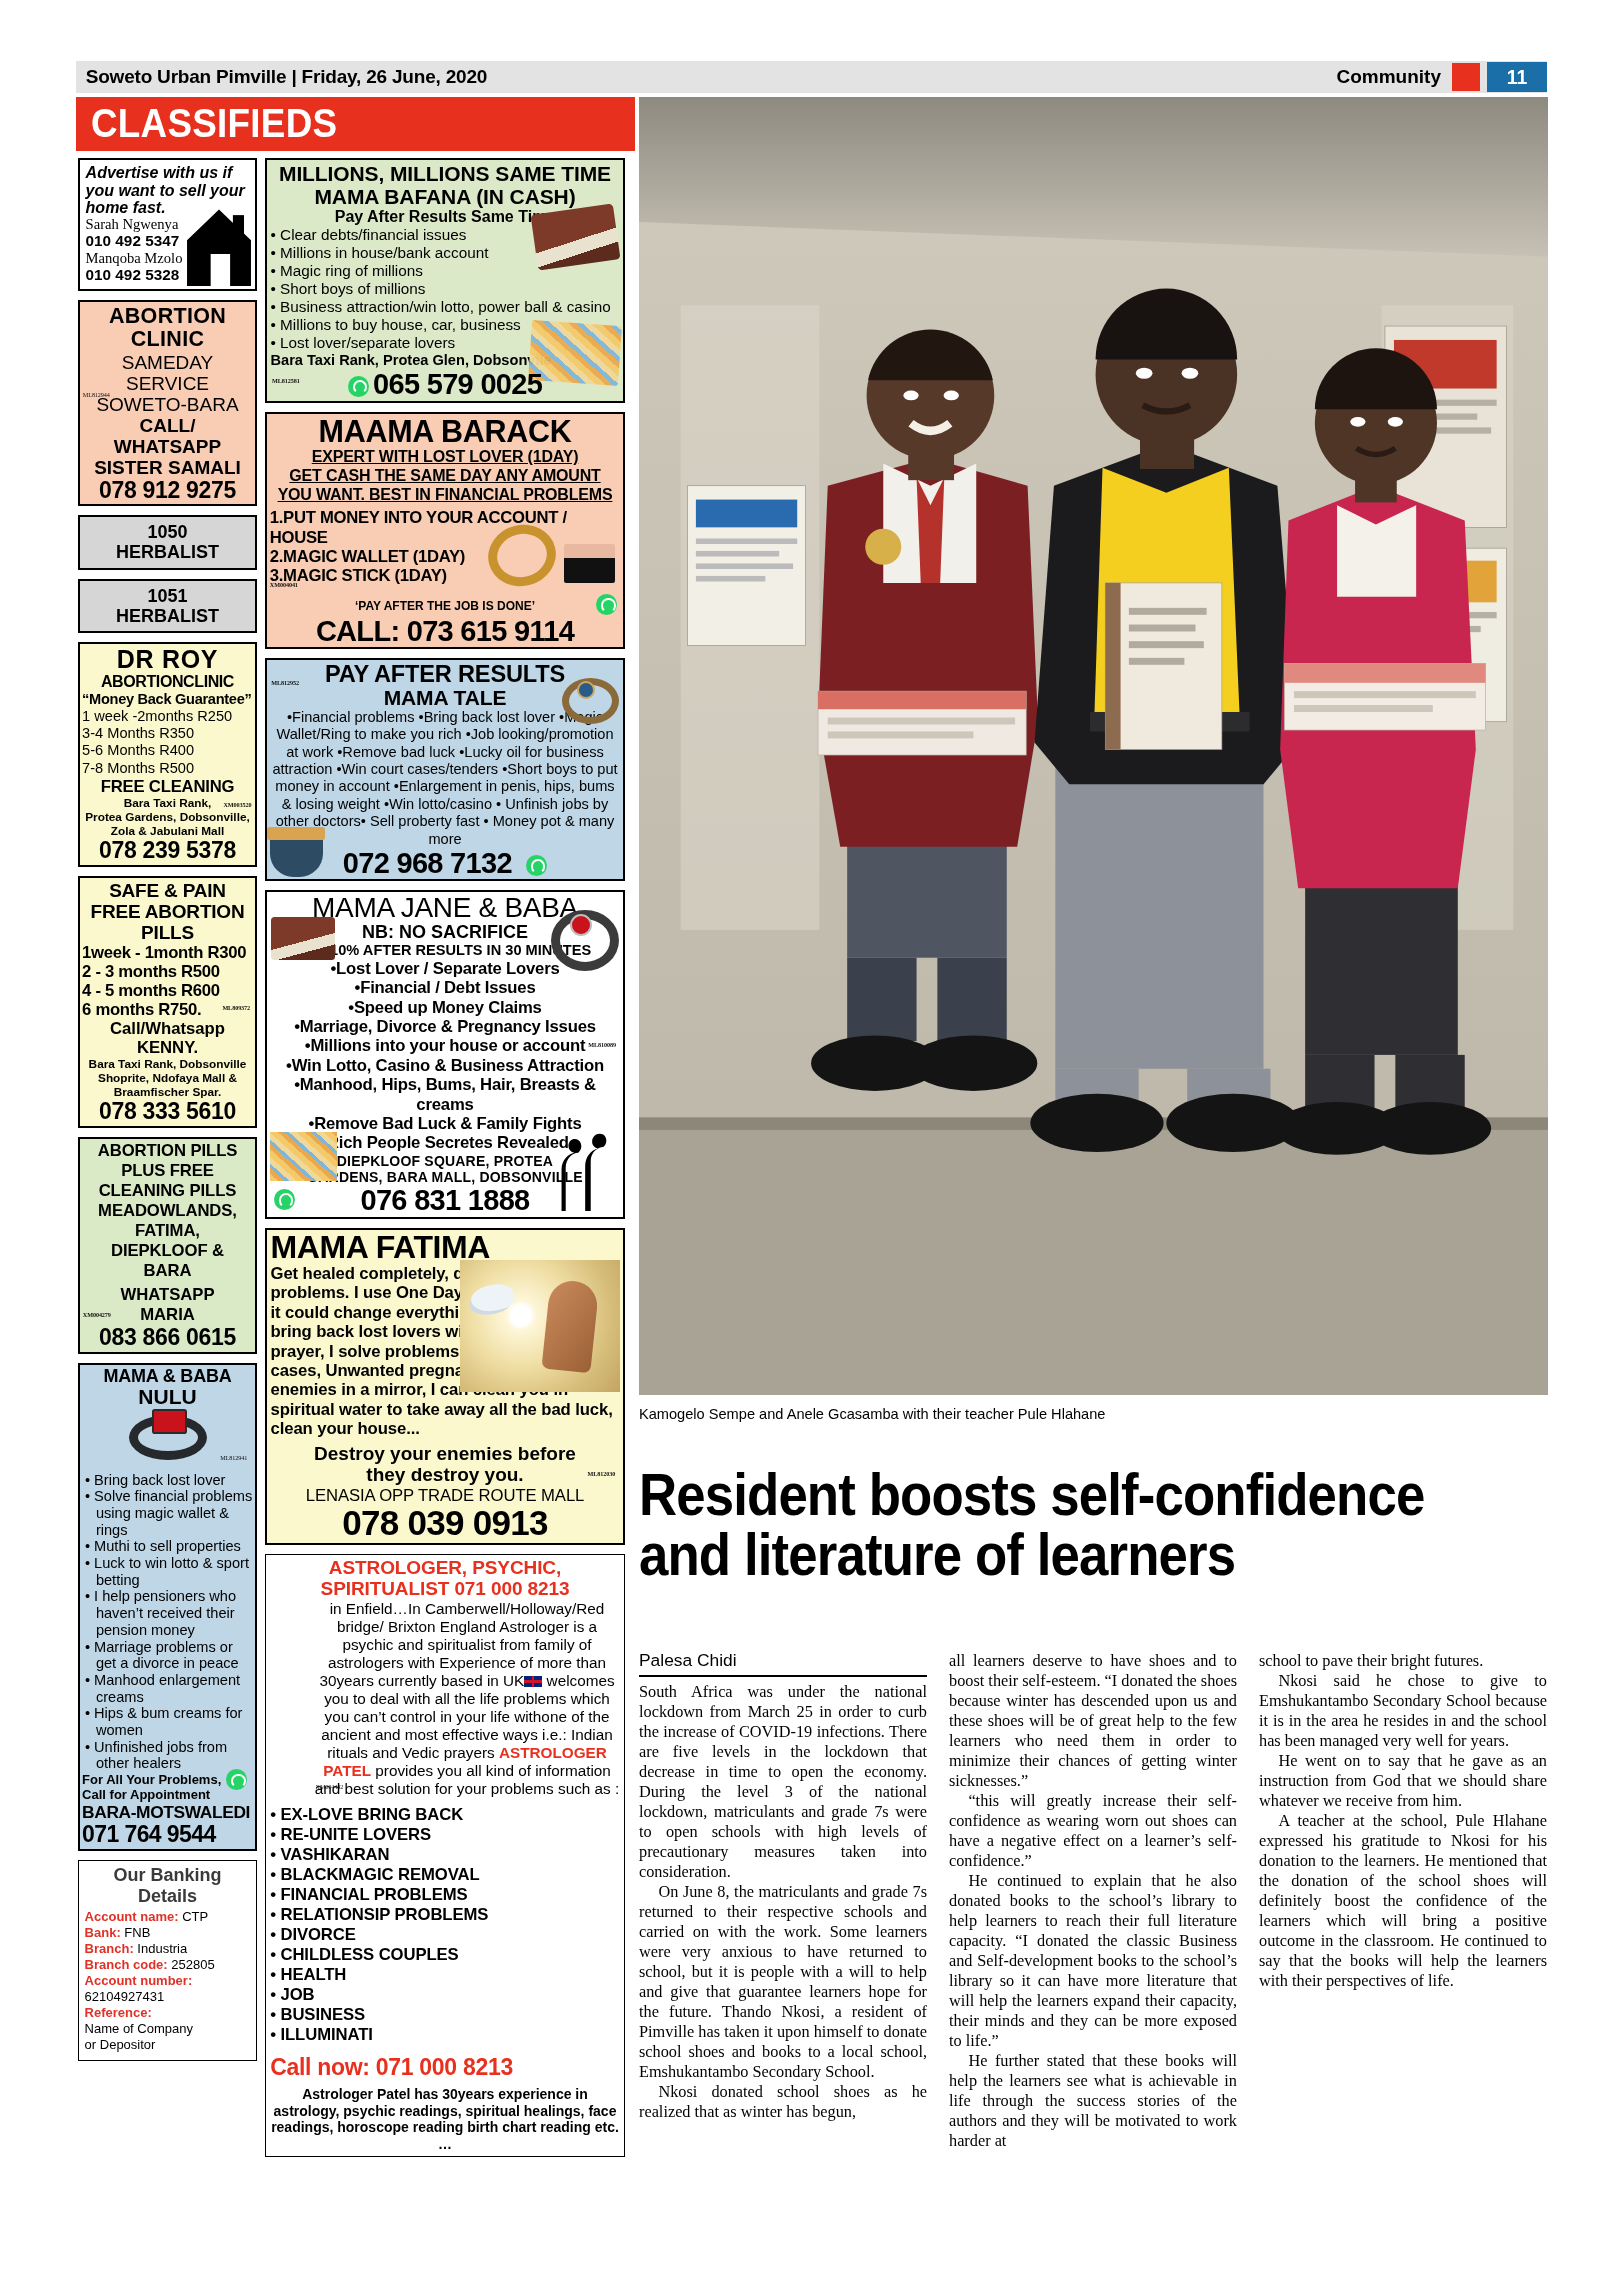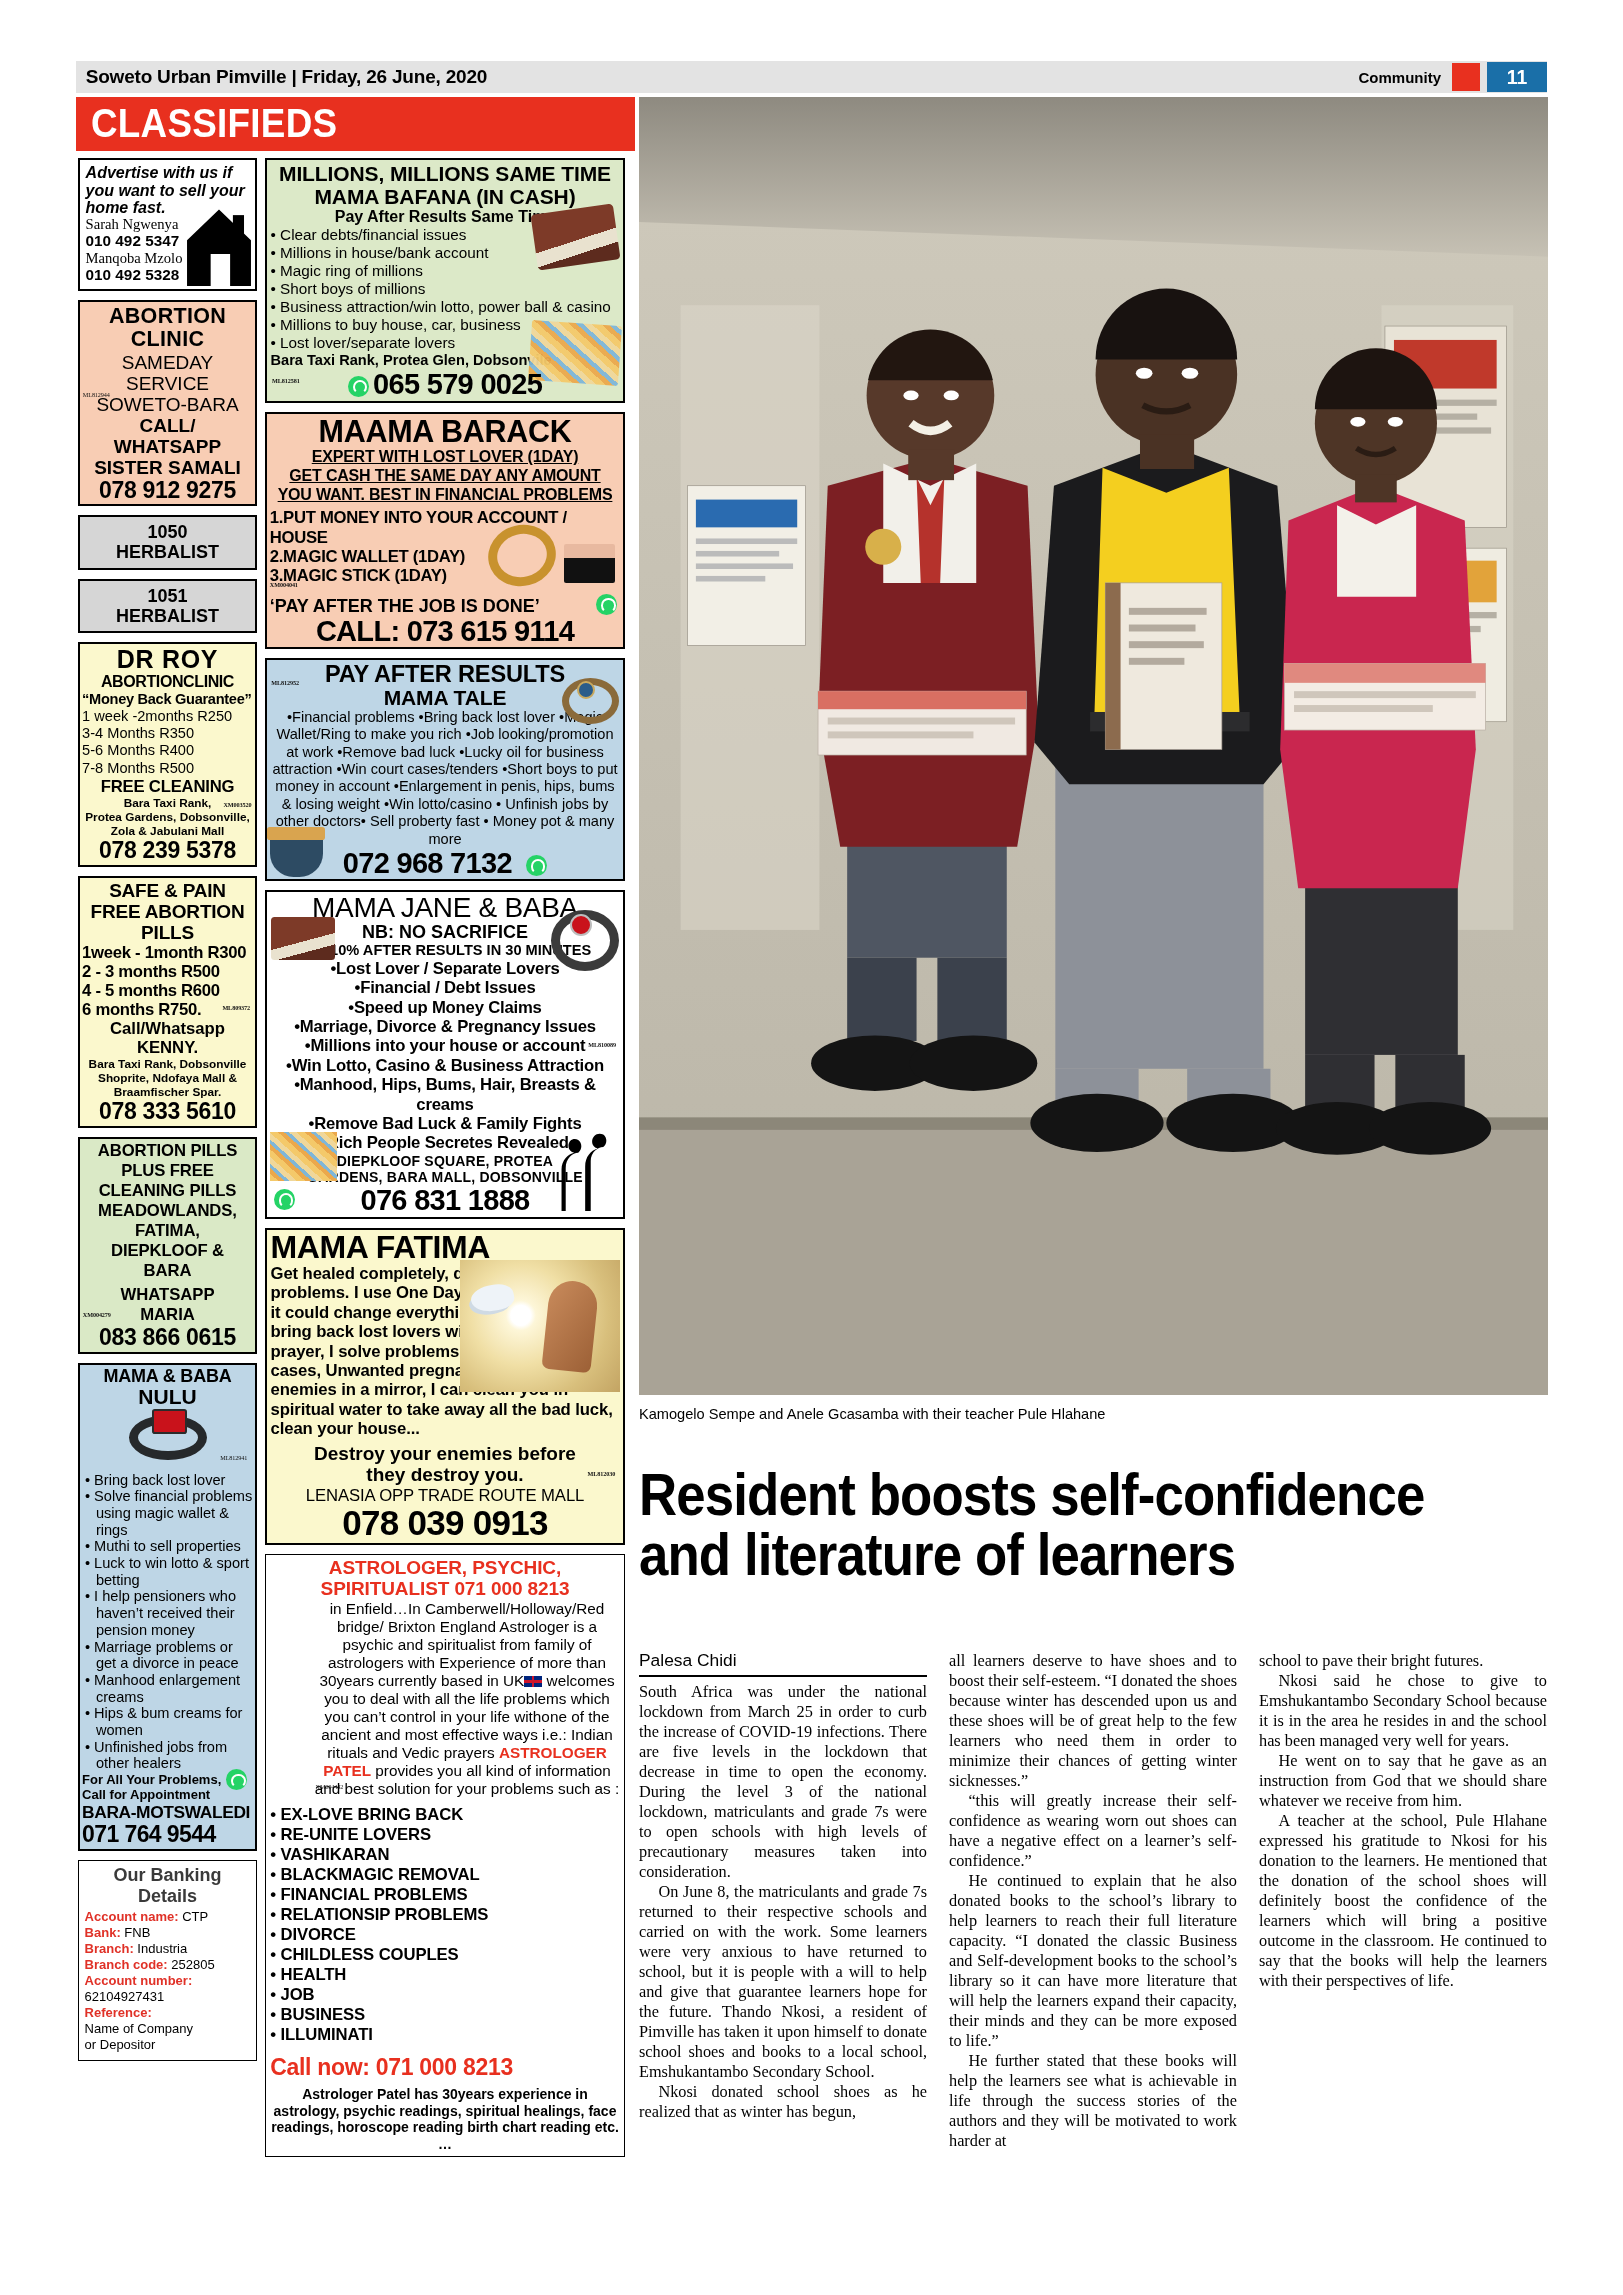"Community" .masthead-section { font-size: 15px -> 19px }
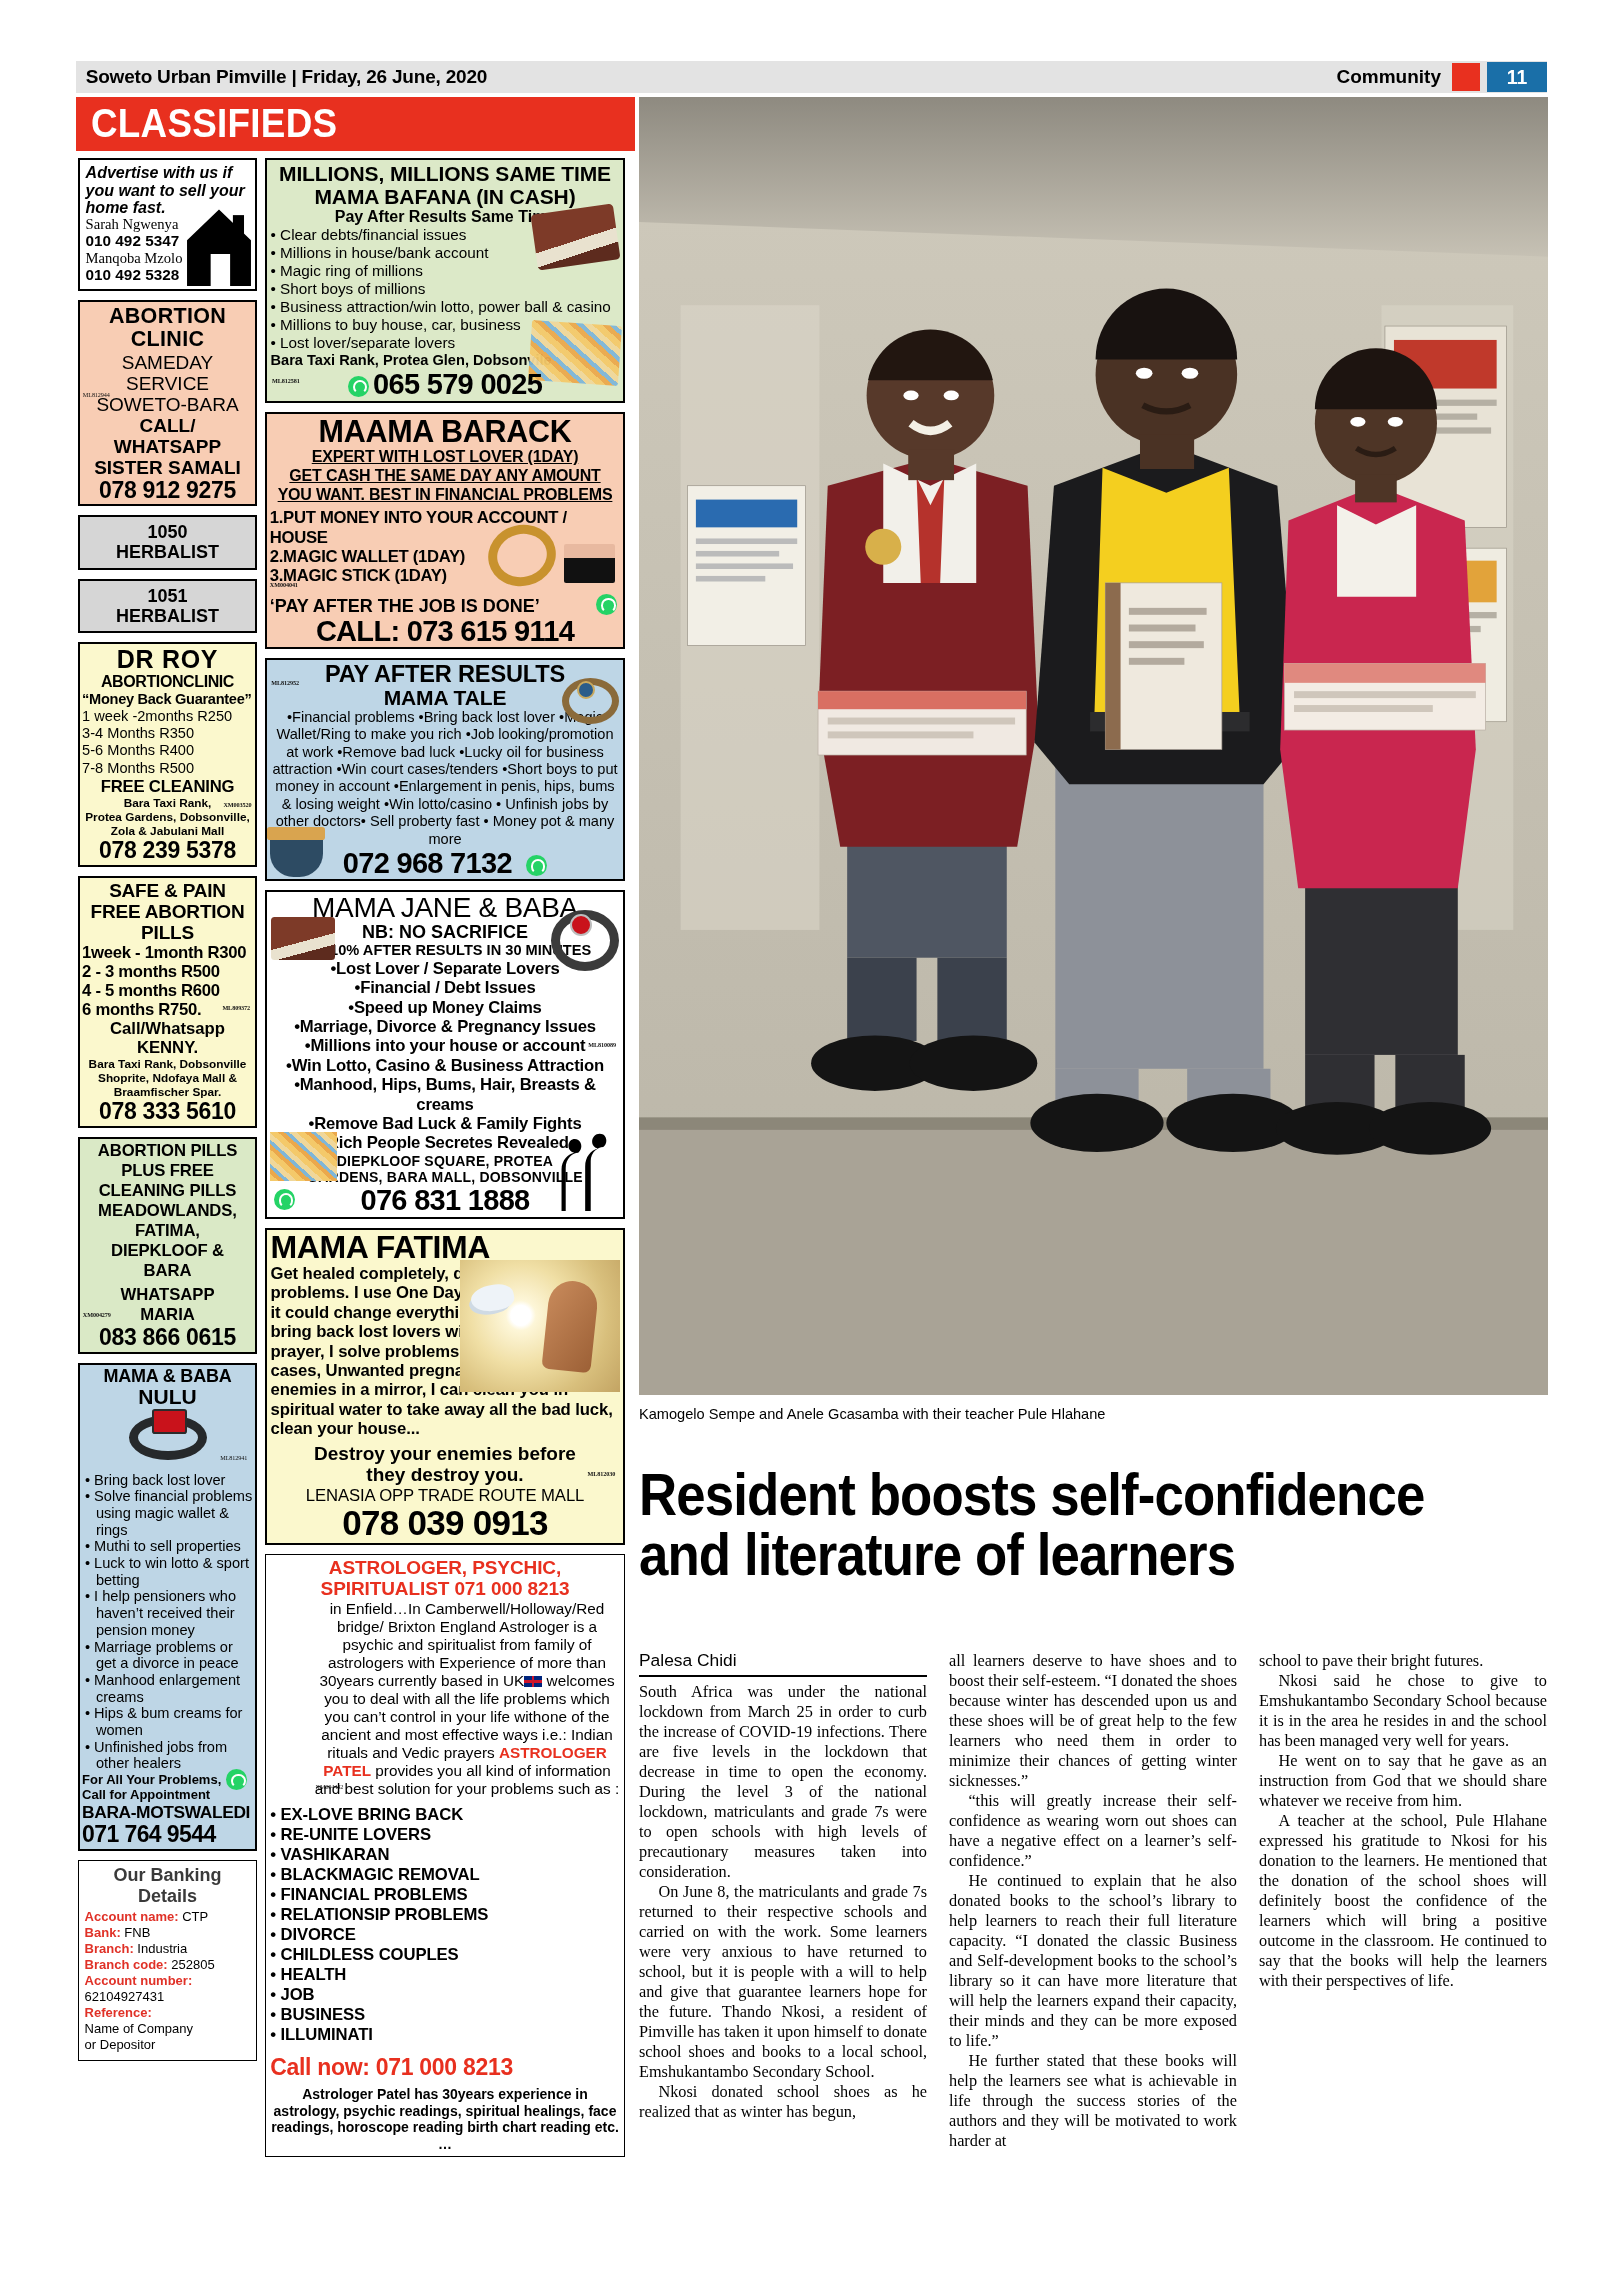"‘PAY AFTER THE JOB IS" .ad-barack .pay { font-size: 18px -> 12px; text-align: left -> center }
